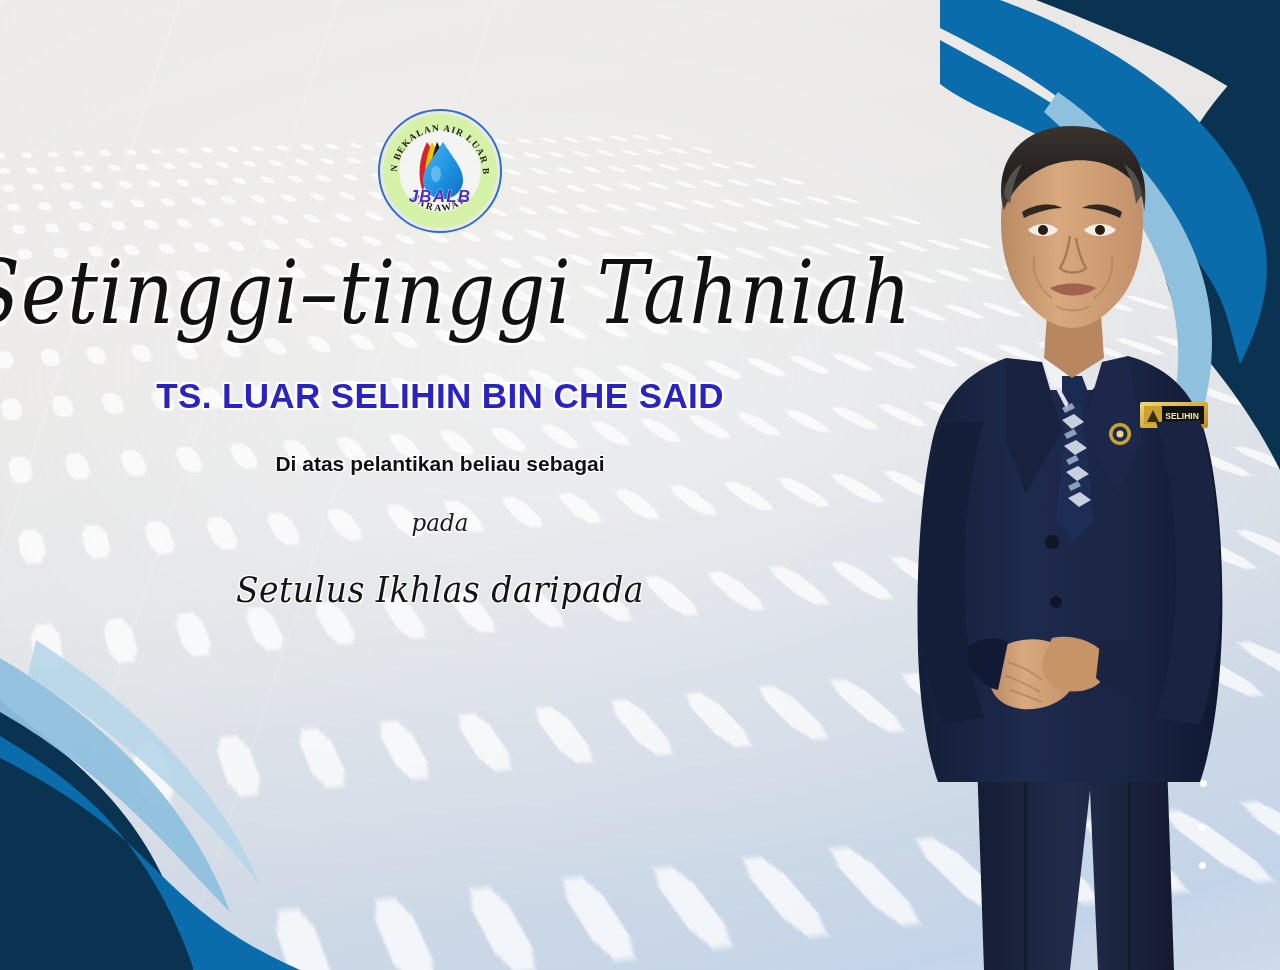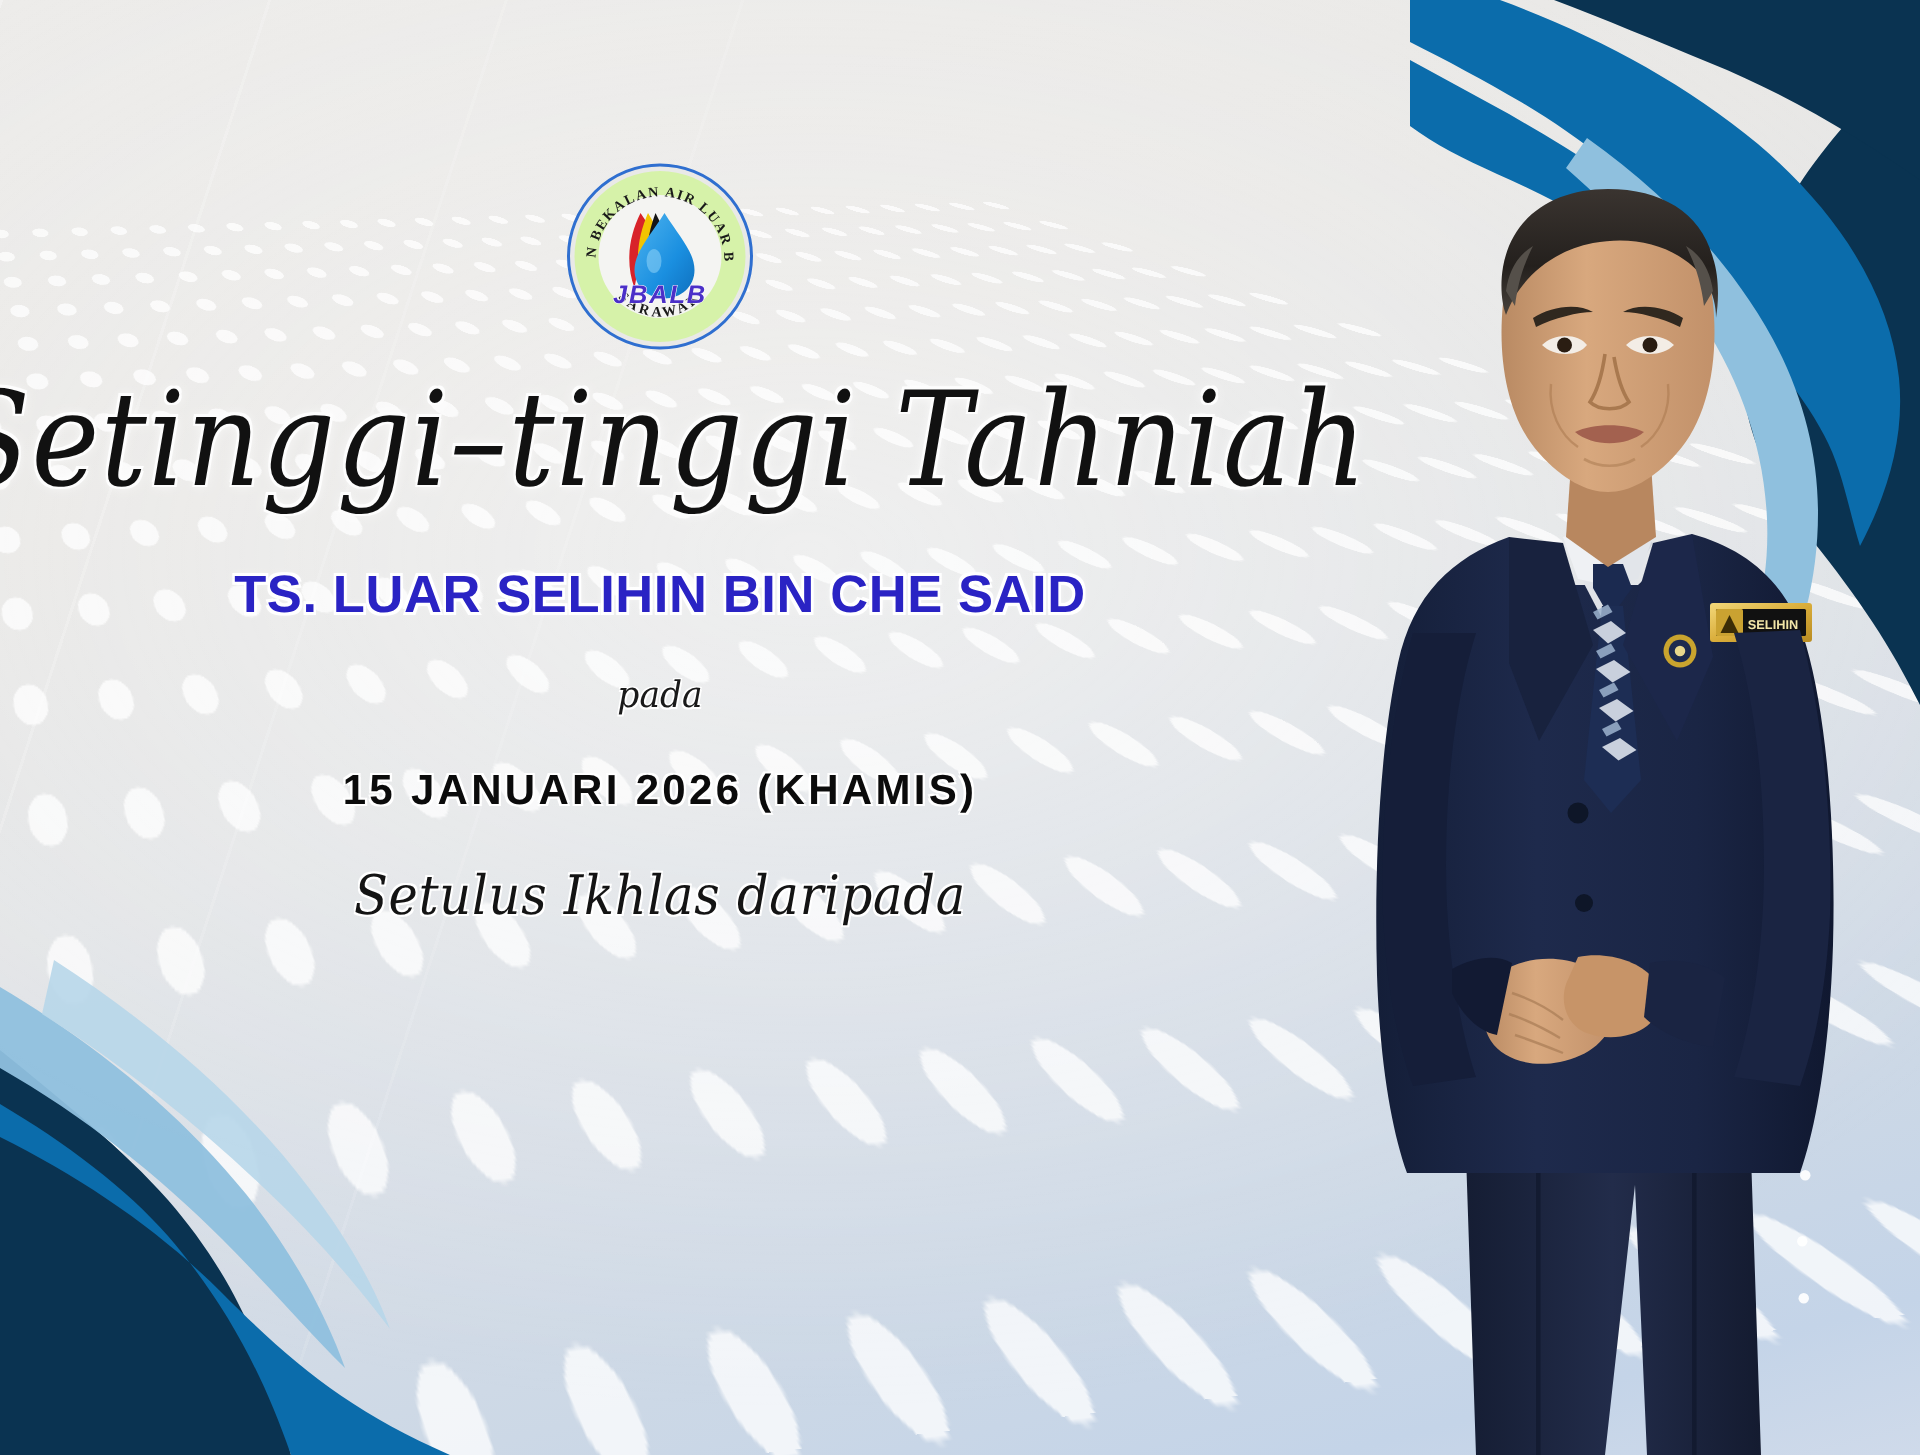"Di atas pelantikan beliau sebagai" div.lead { html: none -> <div>Di atas pelantikan beliau sebagai</div> }
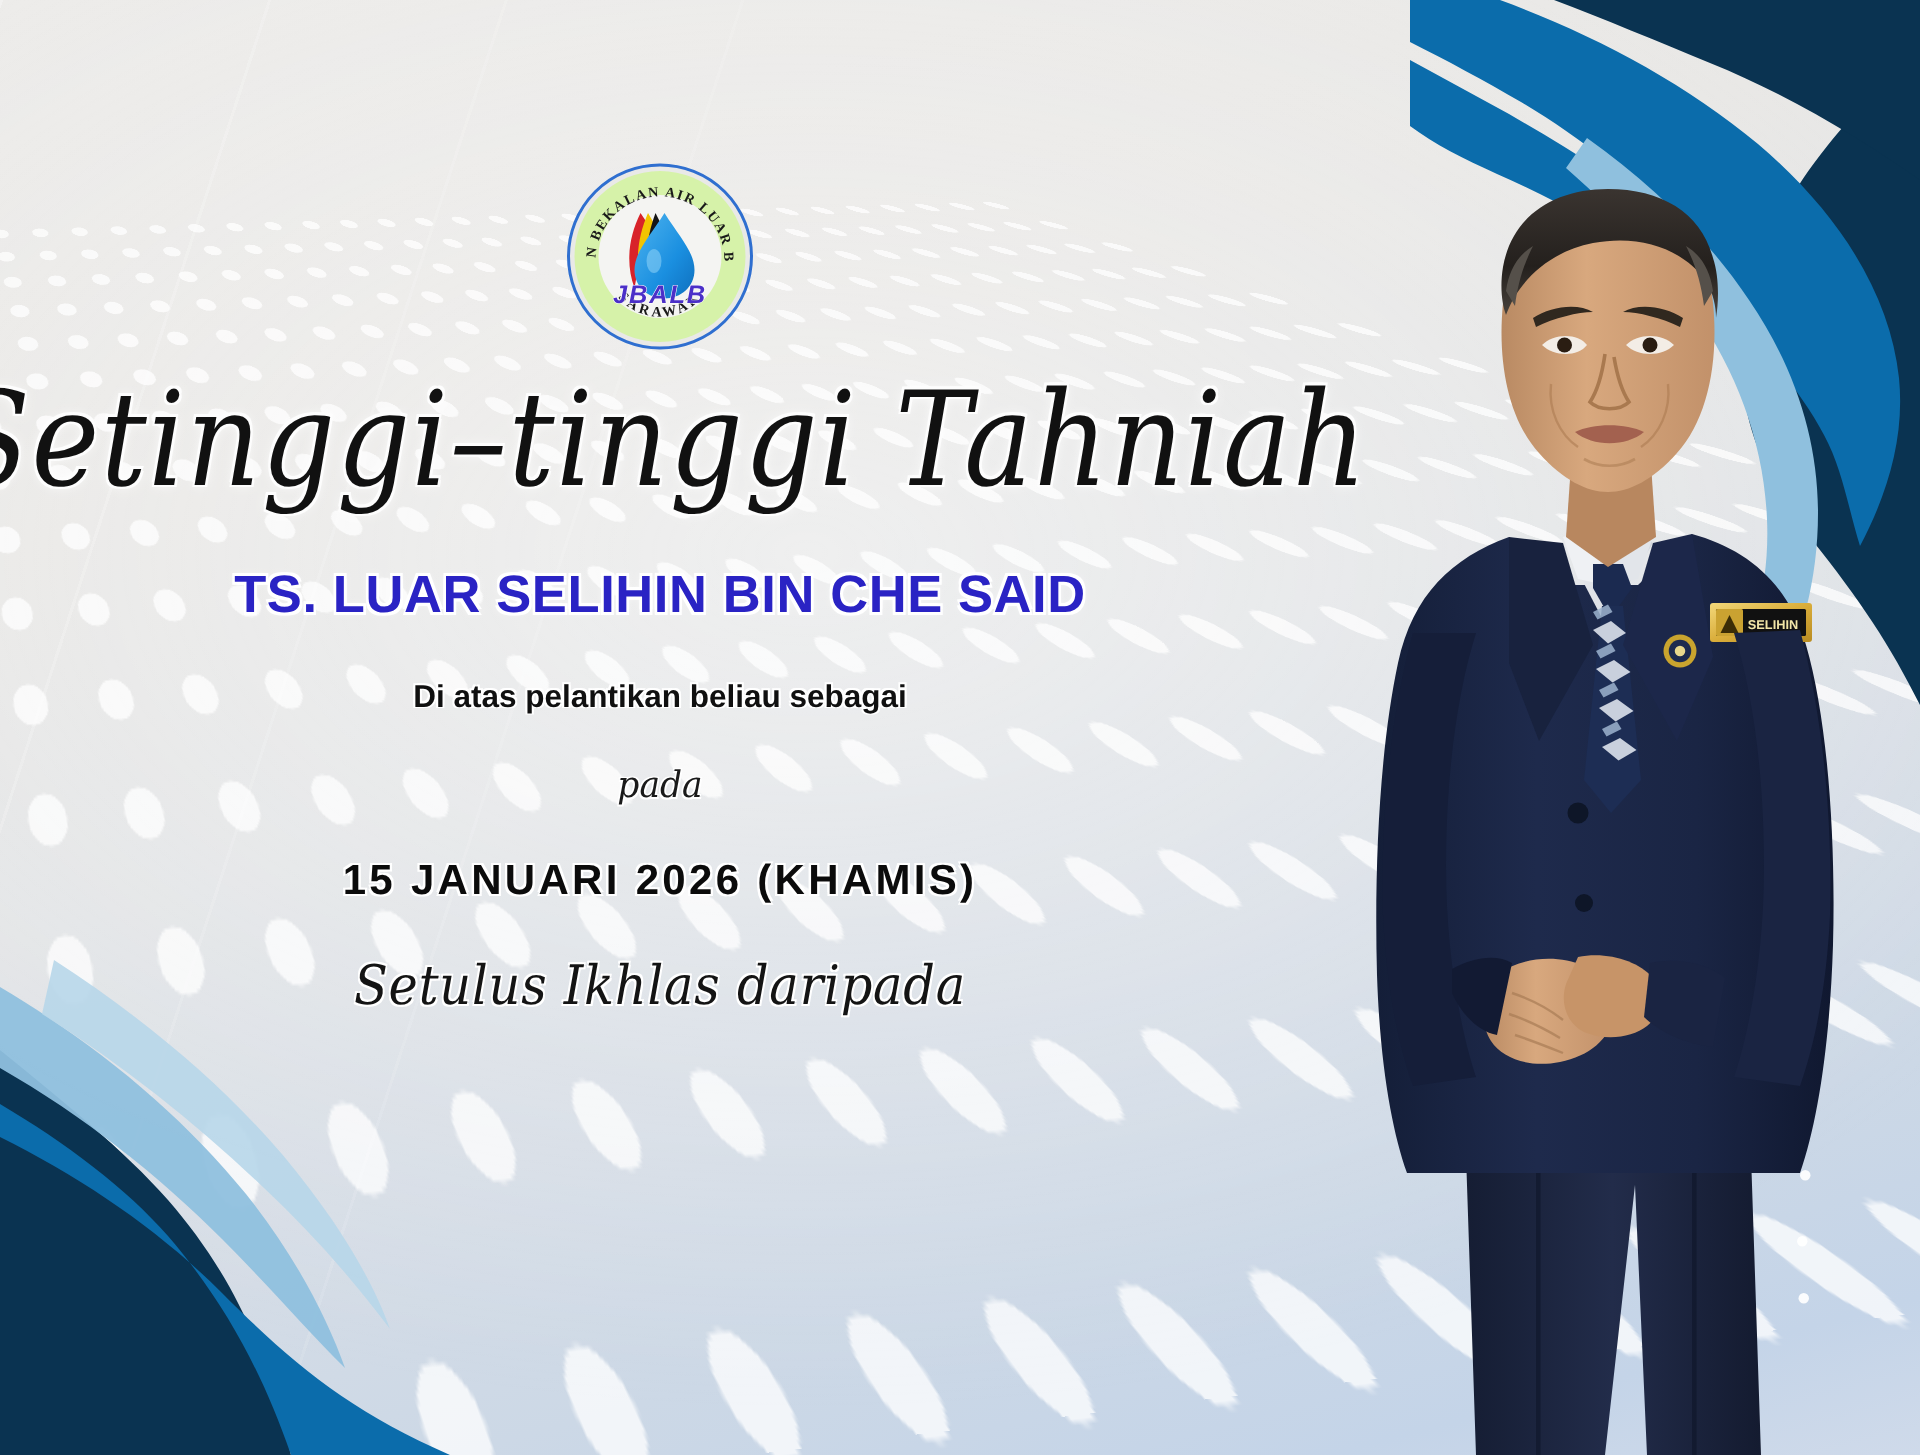"15 JANUARI 2026 (KHAMIS)" div.date { html: <div>15 JANUARI 2026 (KHAMIS)</div> -> none }
